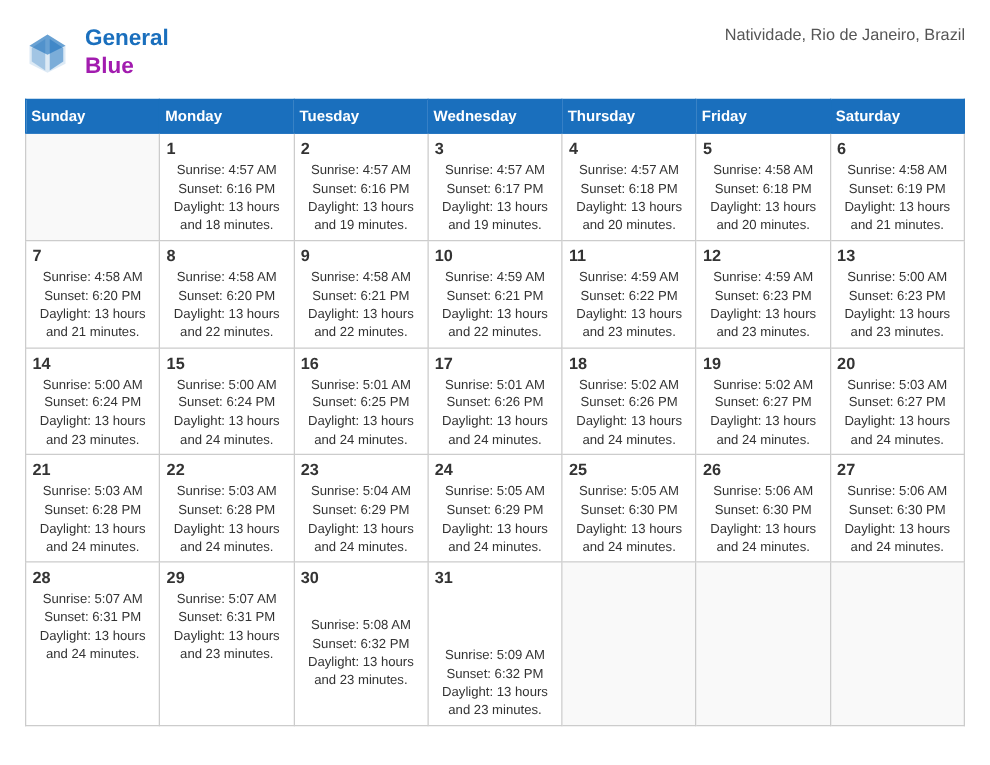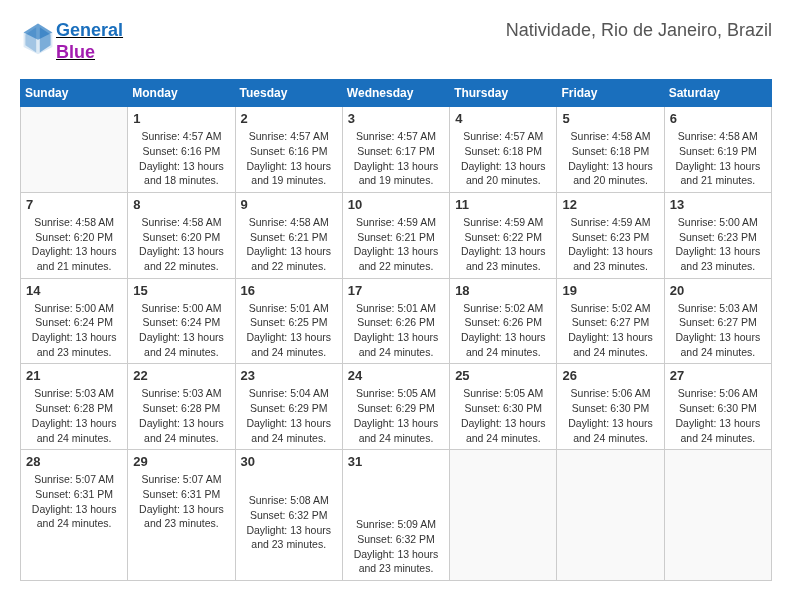"General" .logo { align-items: none -> center; gap: 0 -> 12px; text-decoration: underline -> none }
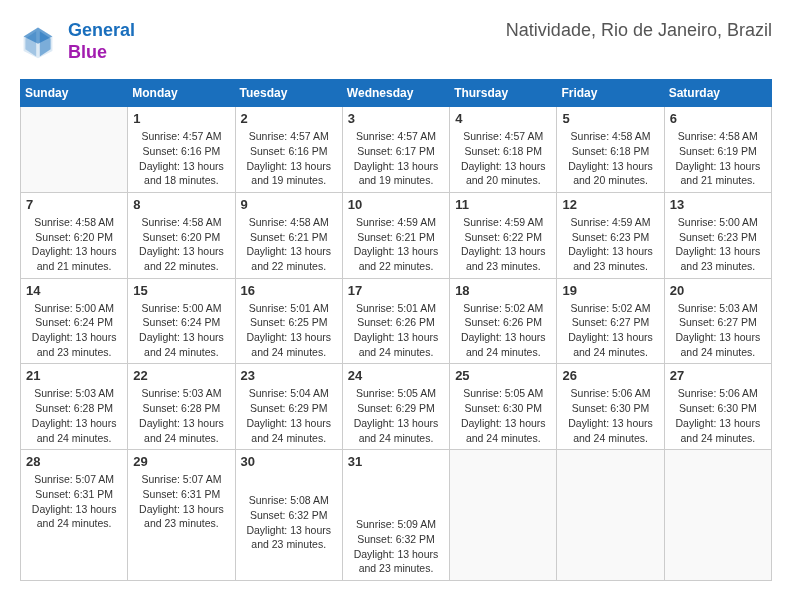"Natividade, Rio de Janeiro, Brazil" .subtitle { font-size: 18px -> 13px }
